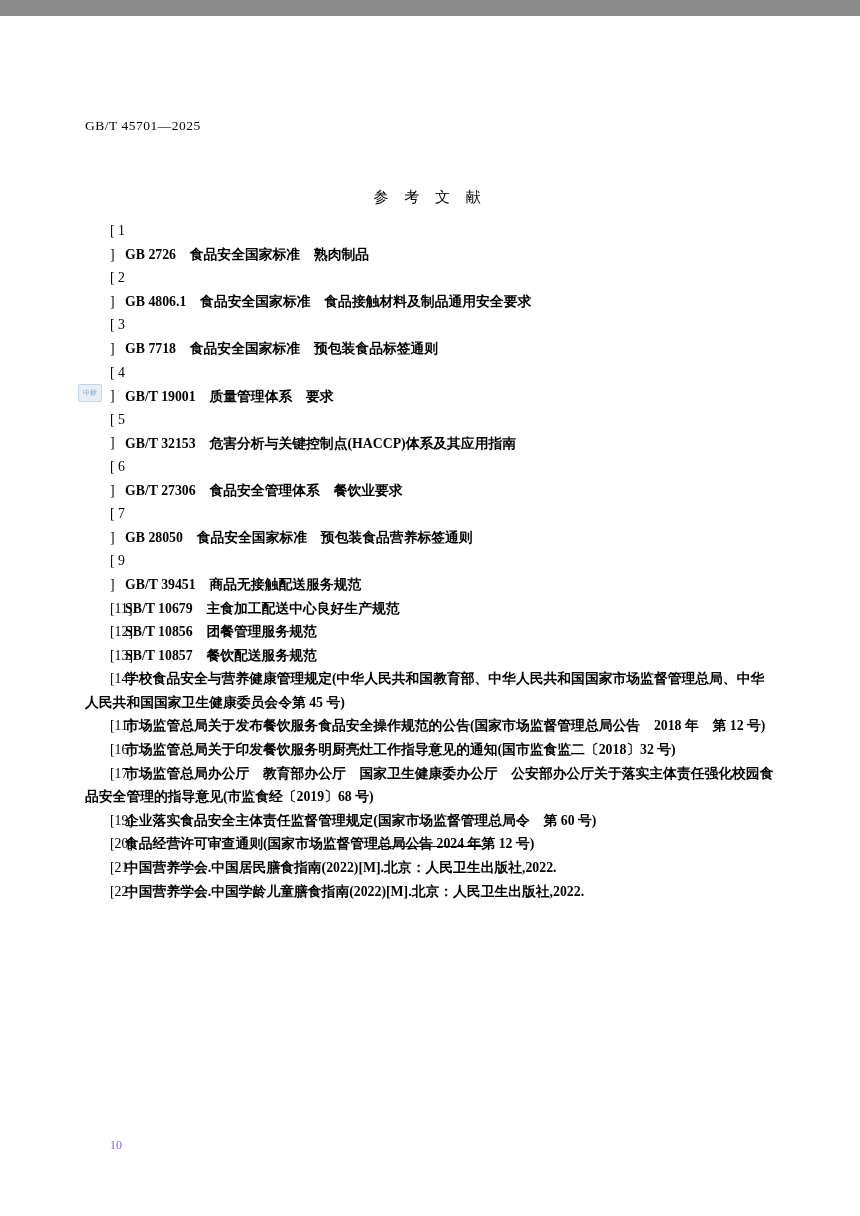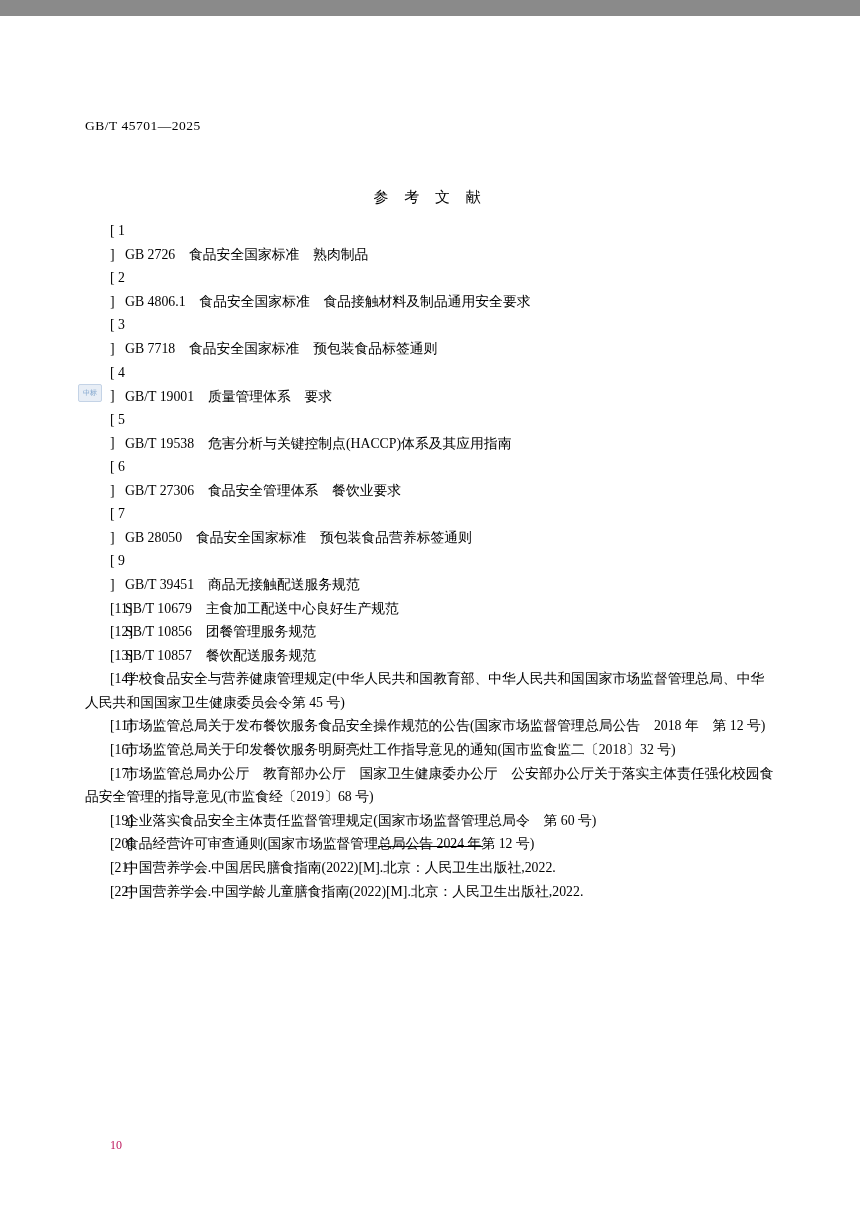"GB 2726 食品安全国家标准 熟肉制品" .ref-body { font-weight: none -> bold }
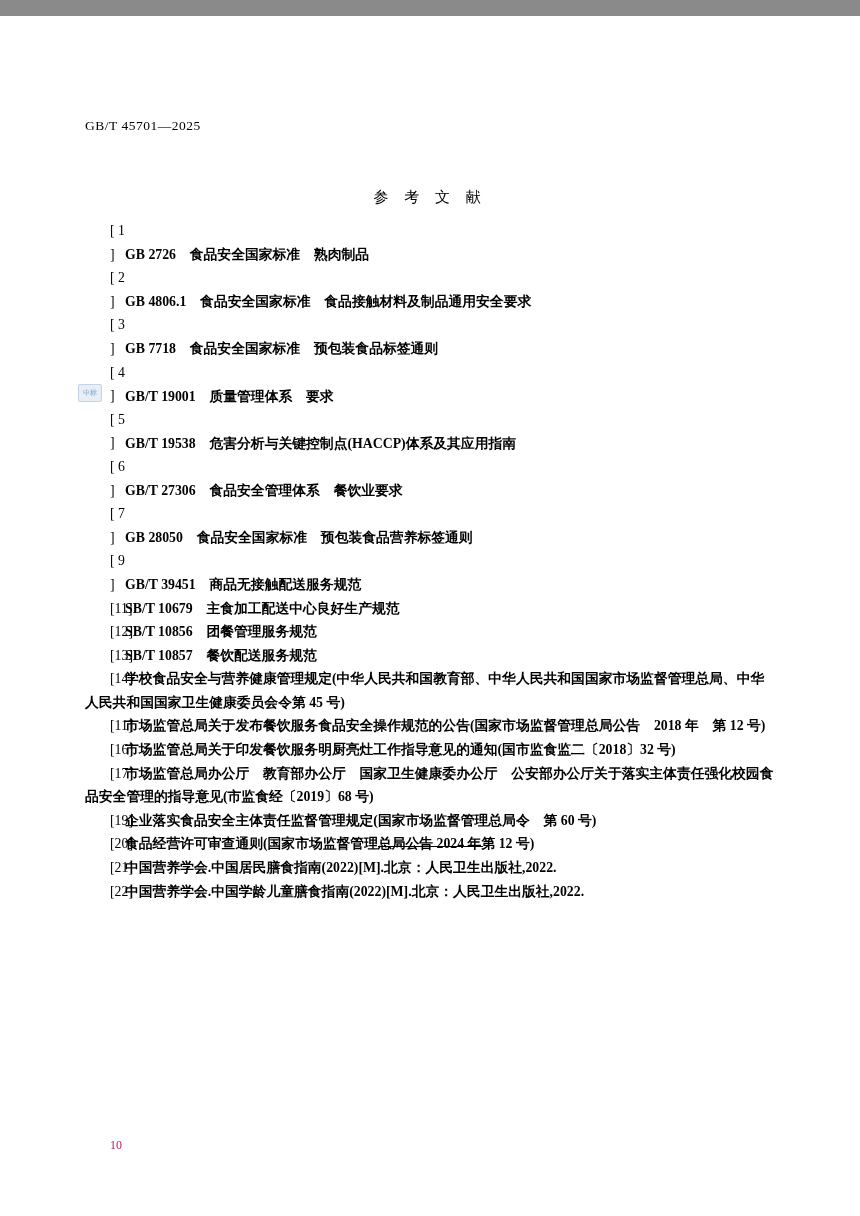"GB/T 19538 危害分析与关键控制点(HACCP)体系及其应用指南" span.ref-body { text: 19538 -> 32153 }
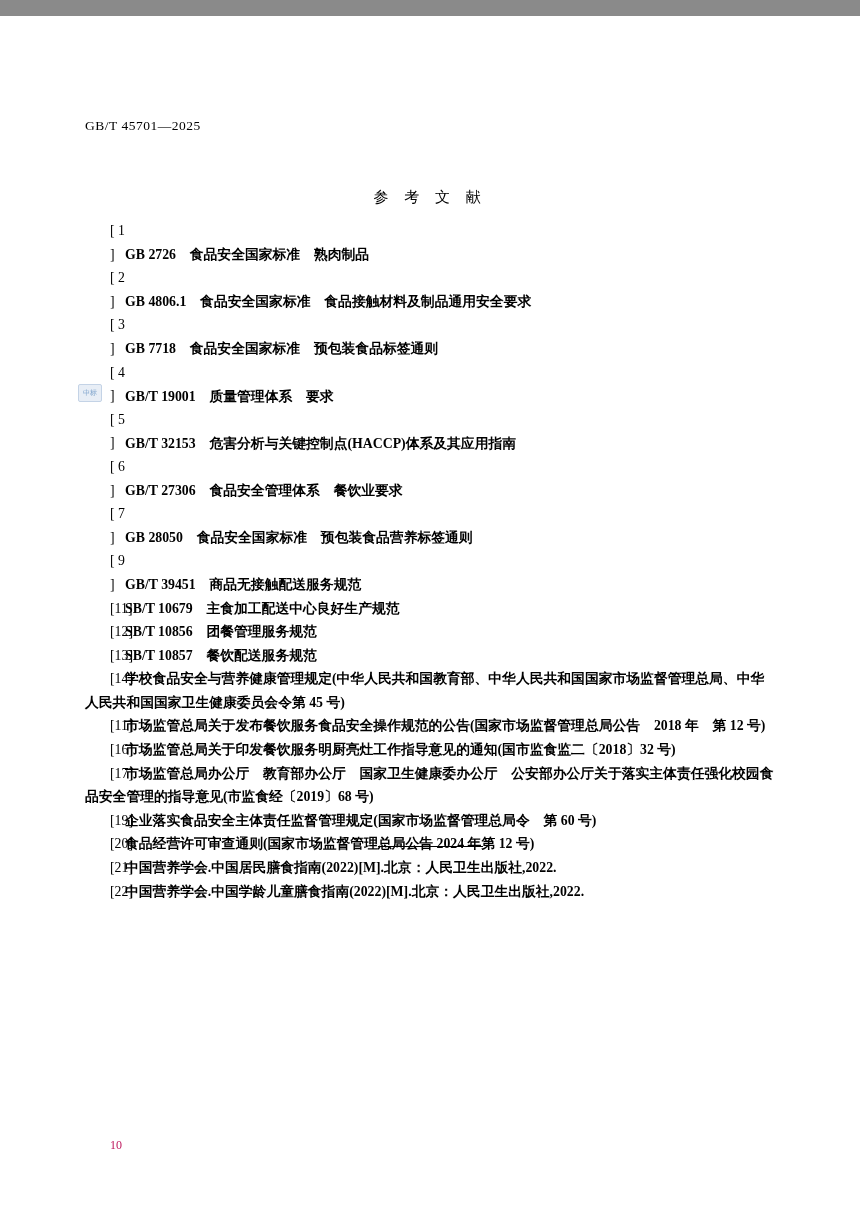"10" .page-number { color: #be185d -> #8b5cf6 }
